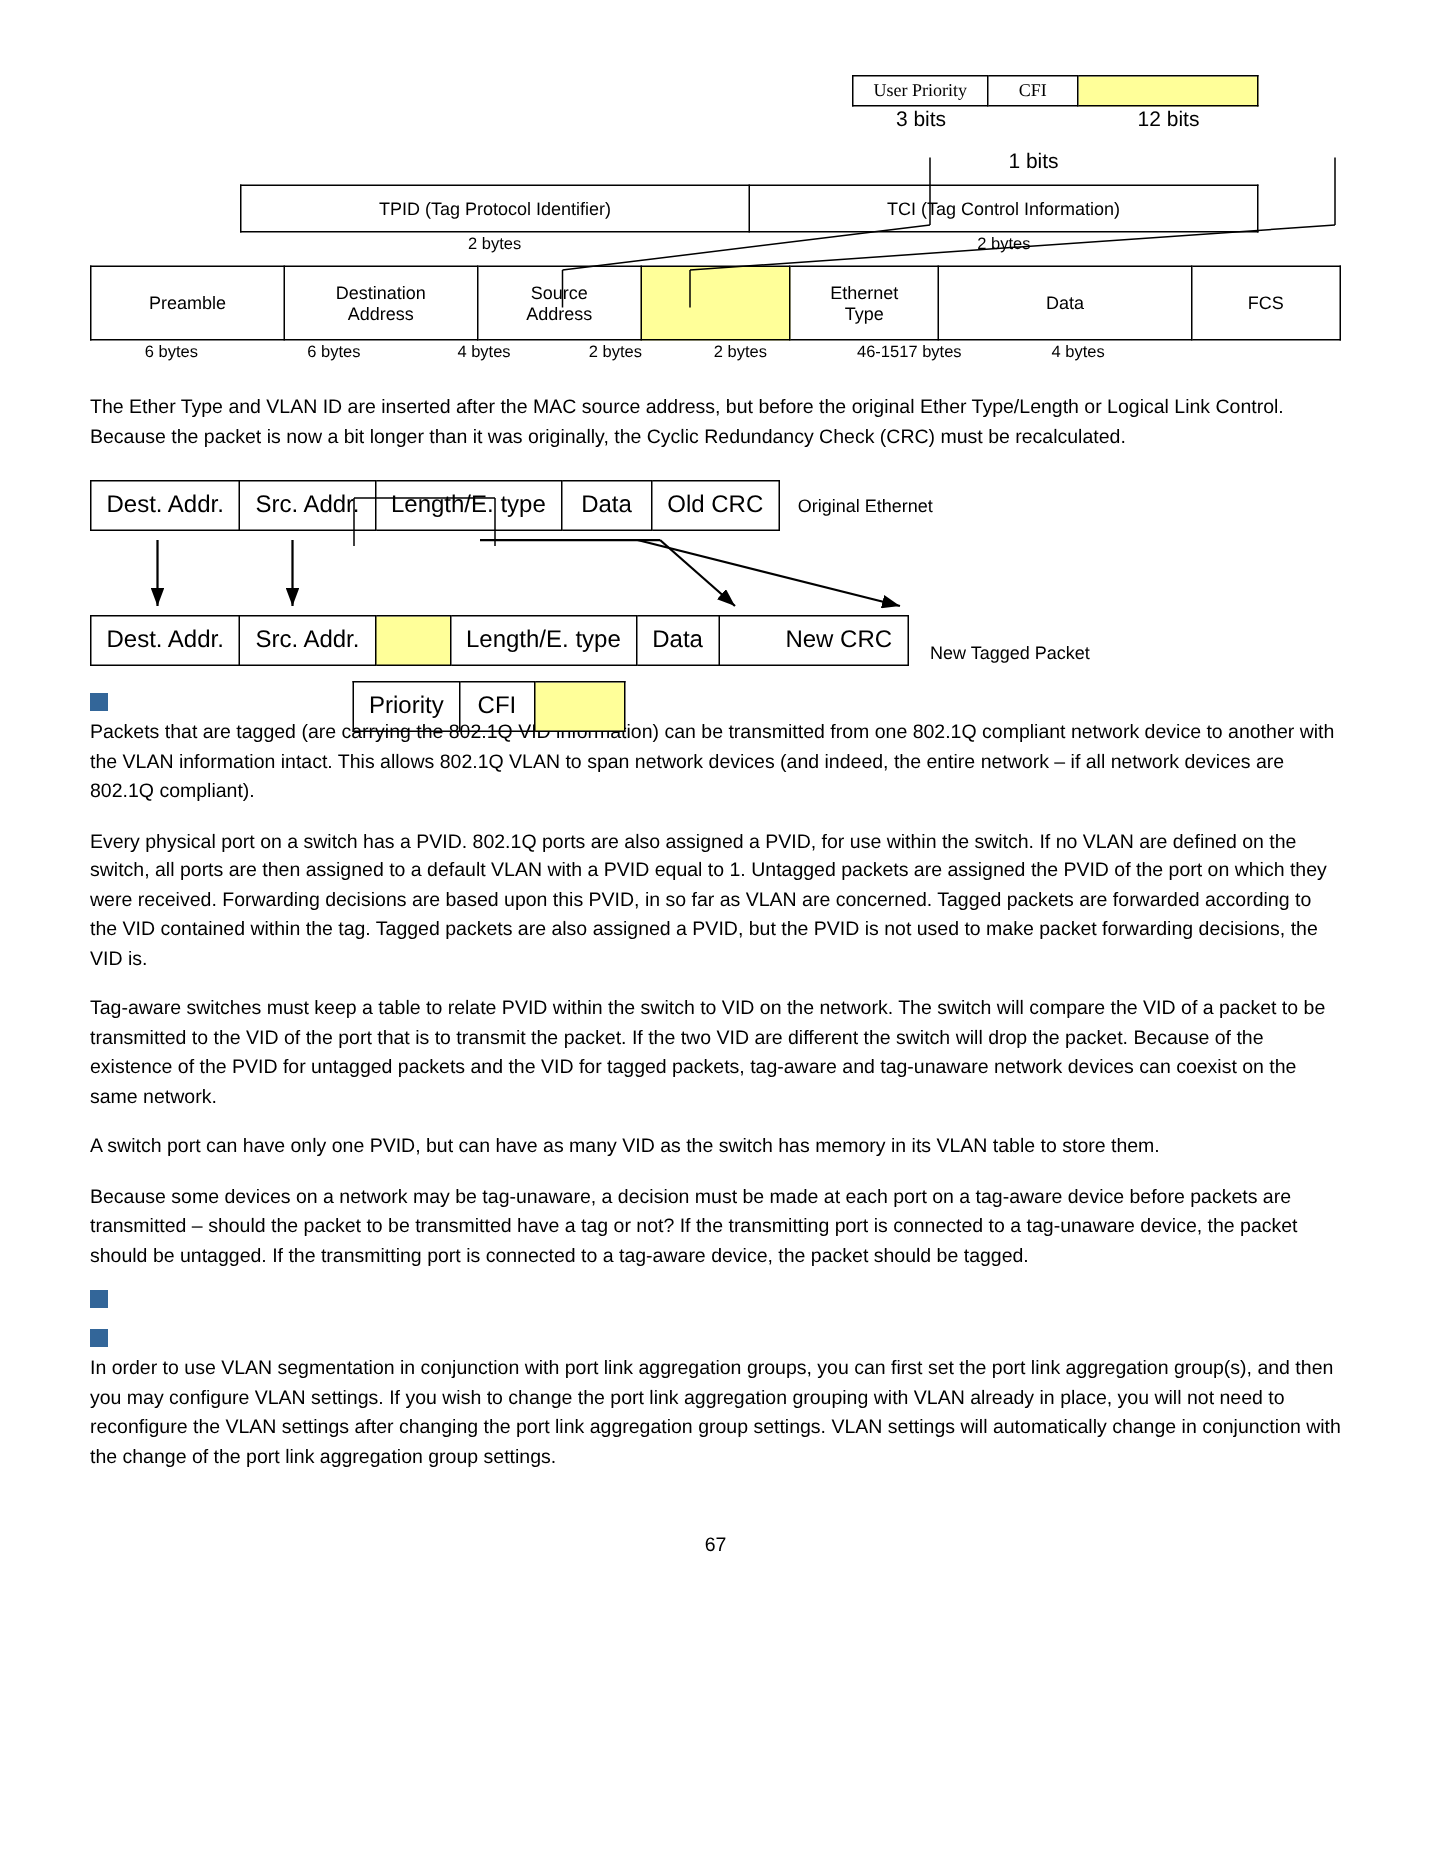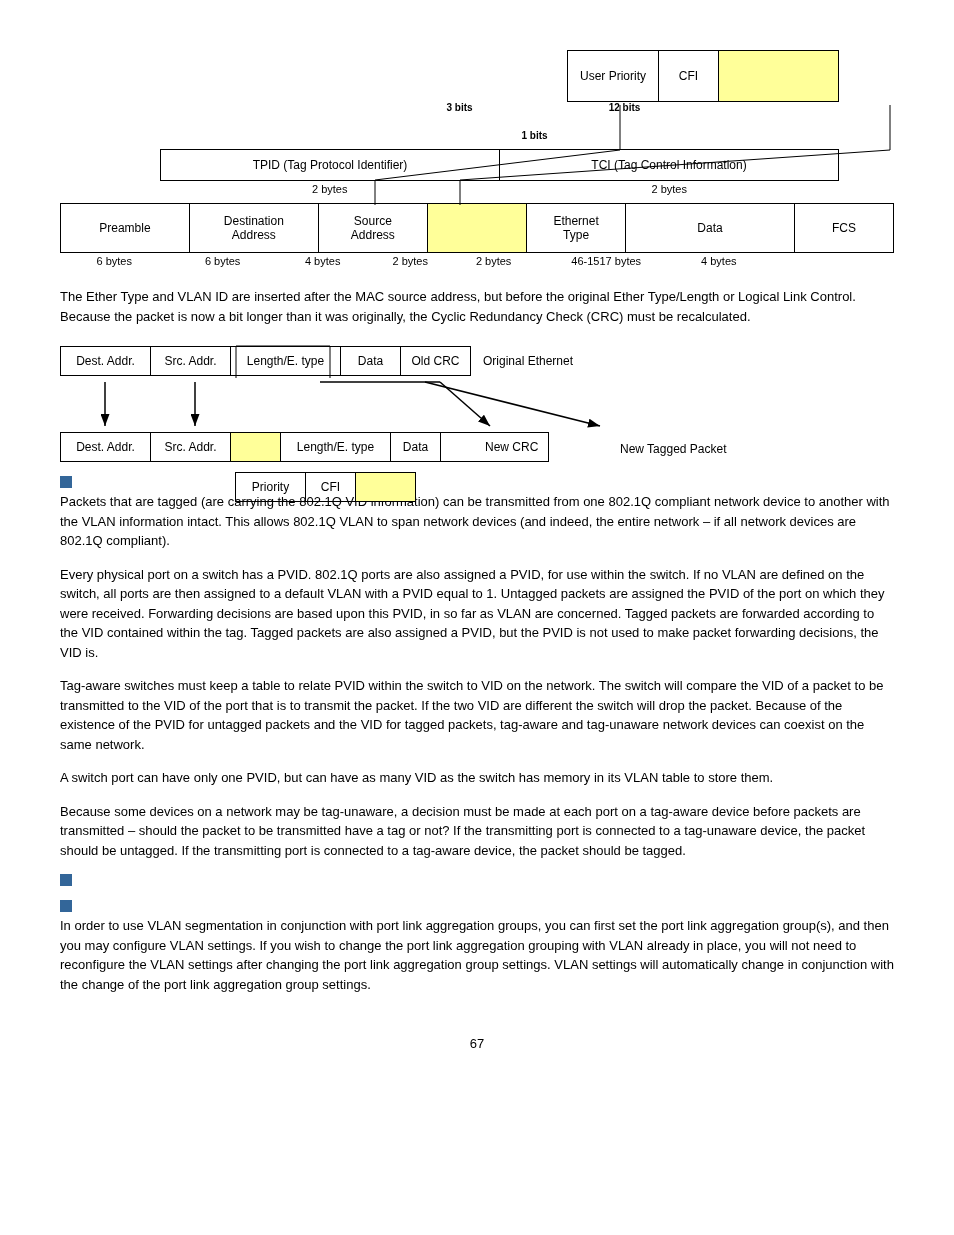"User Priority" .upper-bits-table td { font-family: none -> Liberation Serif, serif; padding: 18px 12px -> 2px 12px }
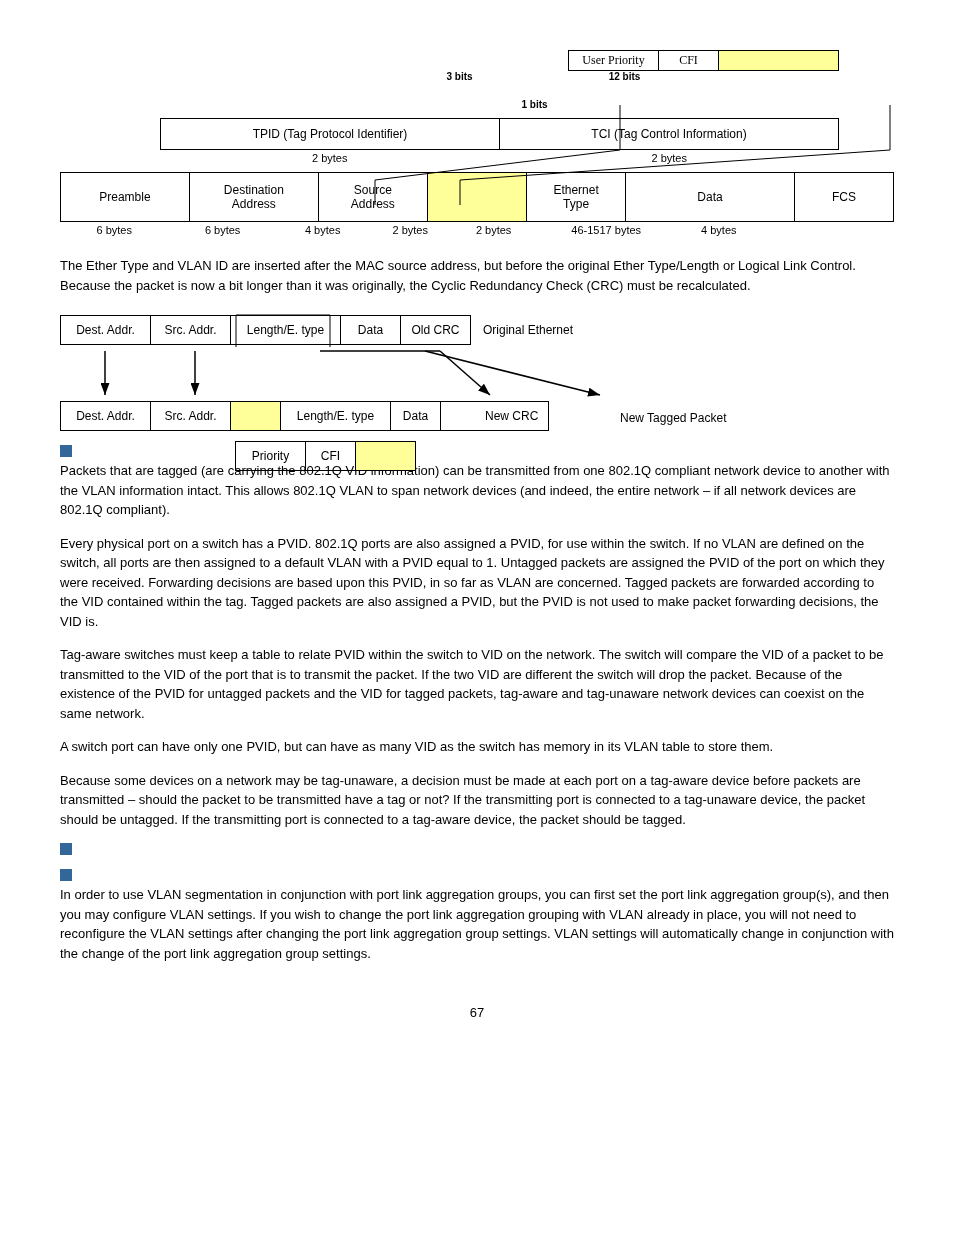"3 bits" .upper-labels { font-size: 10px -> 14px; font-weight: bold -> none; justify-content: center -> flex-end }
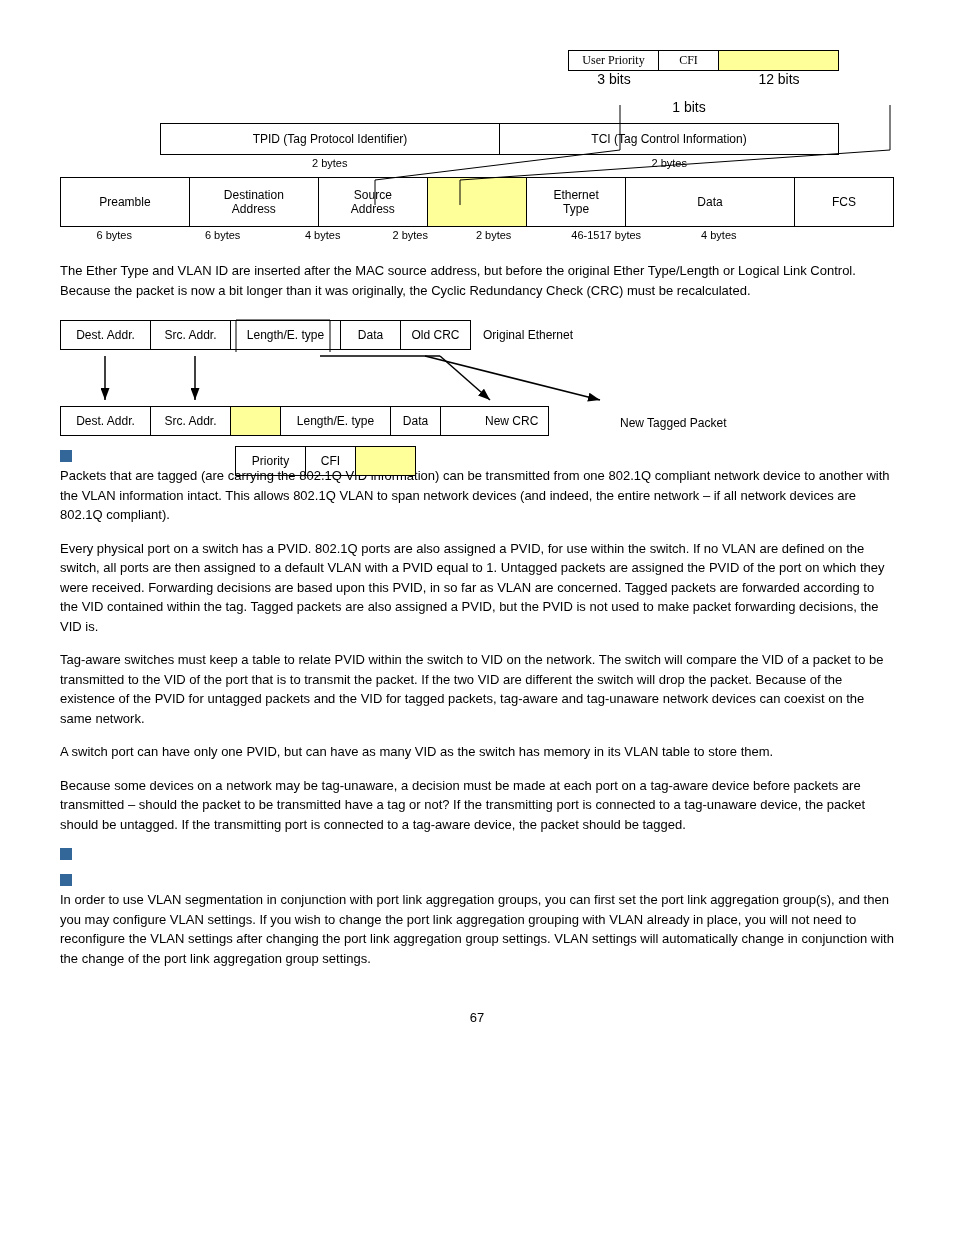"Dest. Addr." .diag2-table td { font-size: 12px -> 16px }
